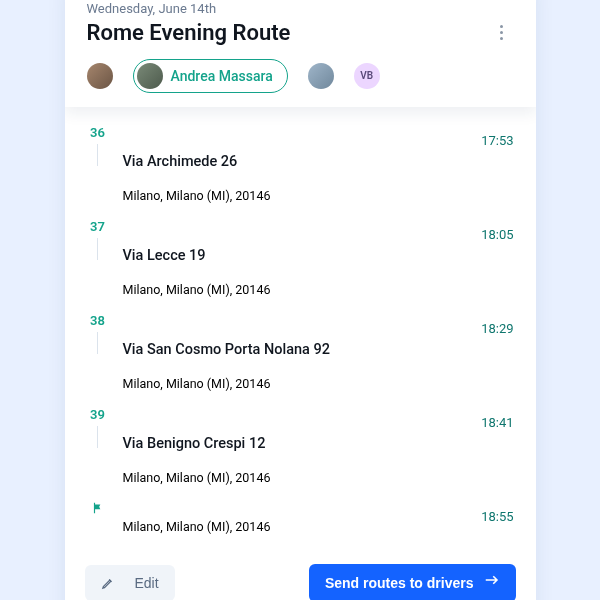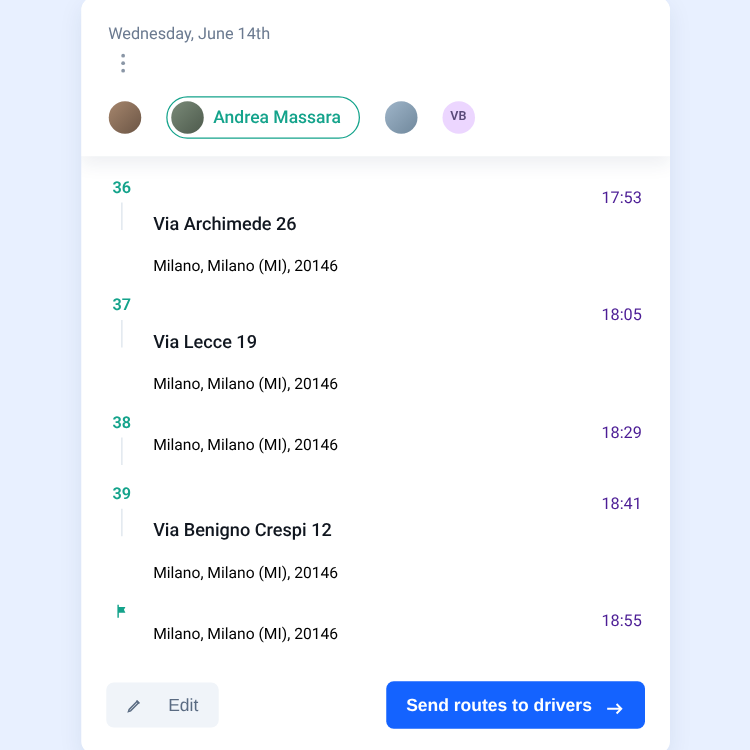"Rome Evening Route" div.title { html: none -> <div>Rome Evening Route</div> }
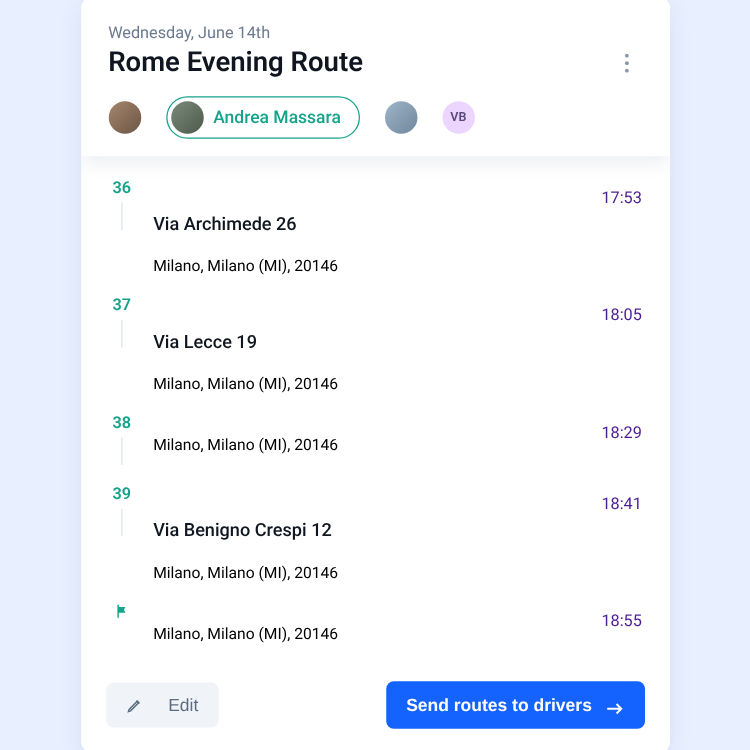"17:53" .time { color: #4c1d95 -> #0f766e }
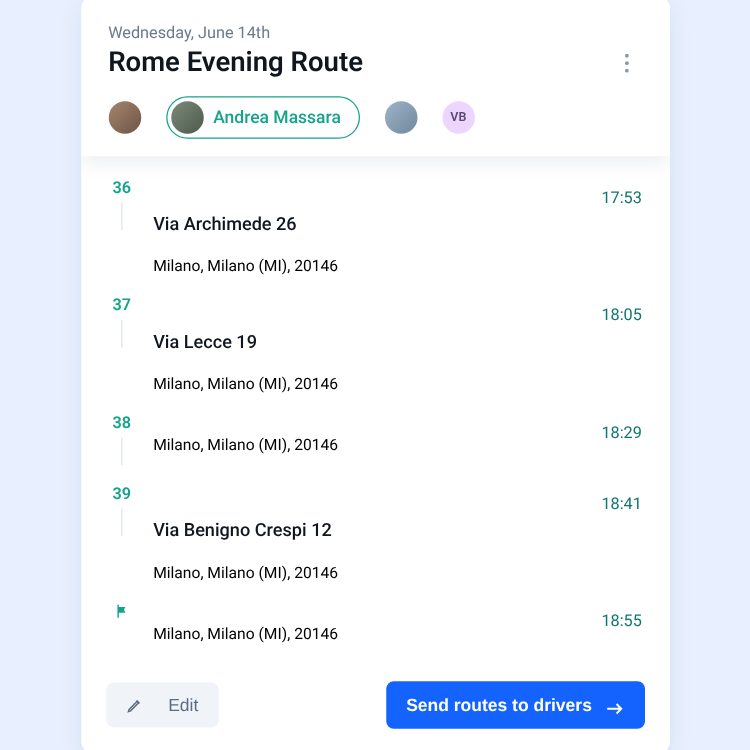"Via San Cosmo Porta Nolana" div.street { html: none -> <div>Via San Cosmo Porta Nolana 92</div> }
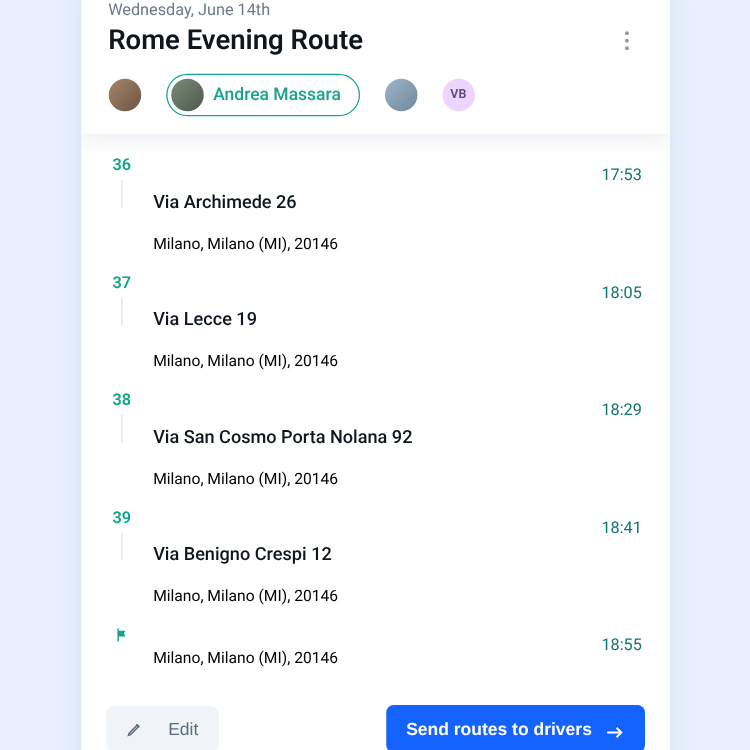"Send routes to drivers" .btn-send { align-items: flex-end -> flex-start }
